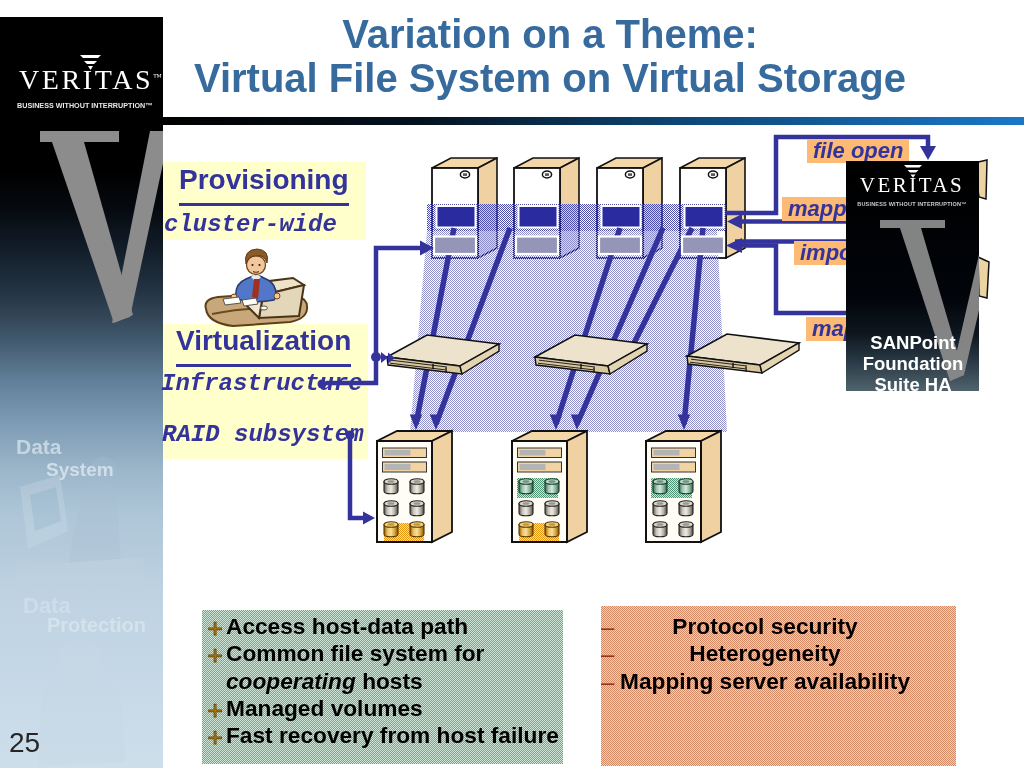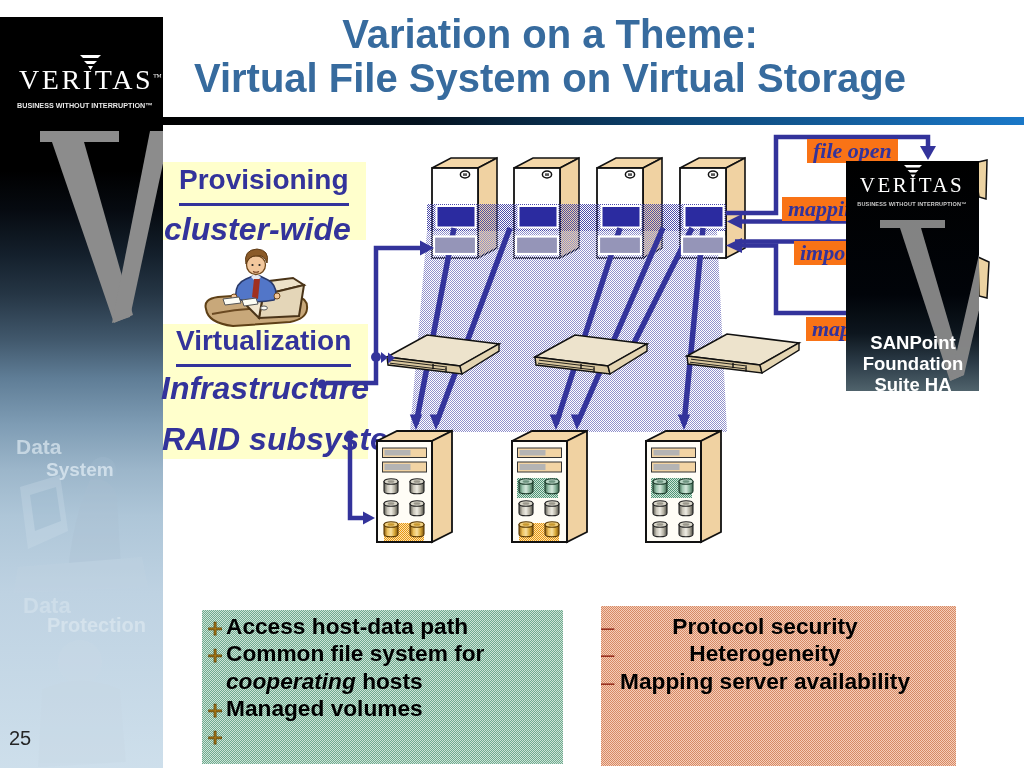"file open" .flab { background: #f97316 -> #fdba74; font-family: Liberation Serif, serif -> none }
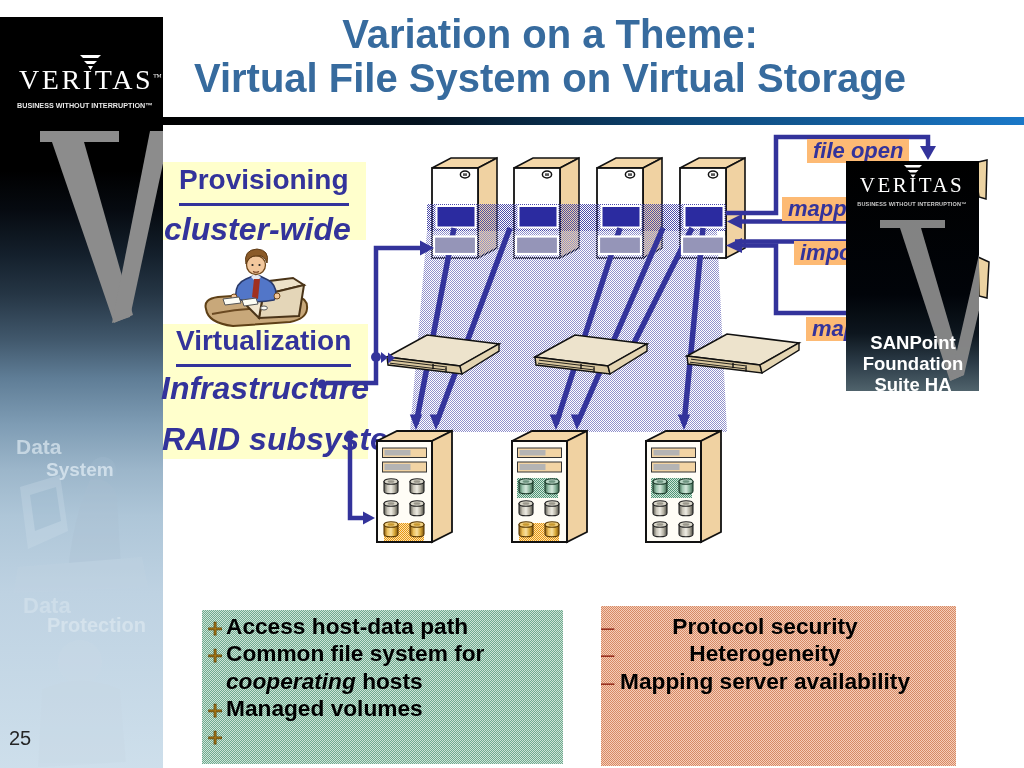"cluster-wide" .it { font-family: none -> Liberation Mono, monospace; font-size: 32px -> 24px }
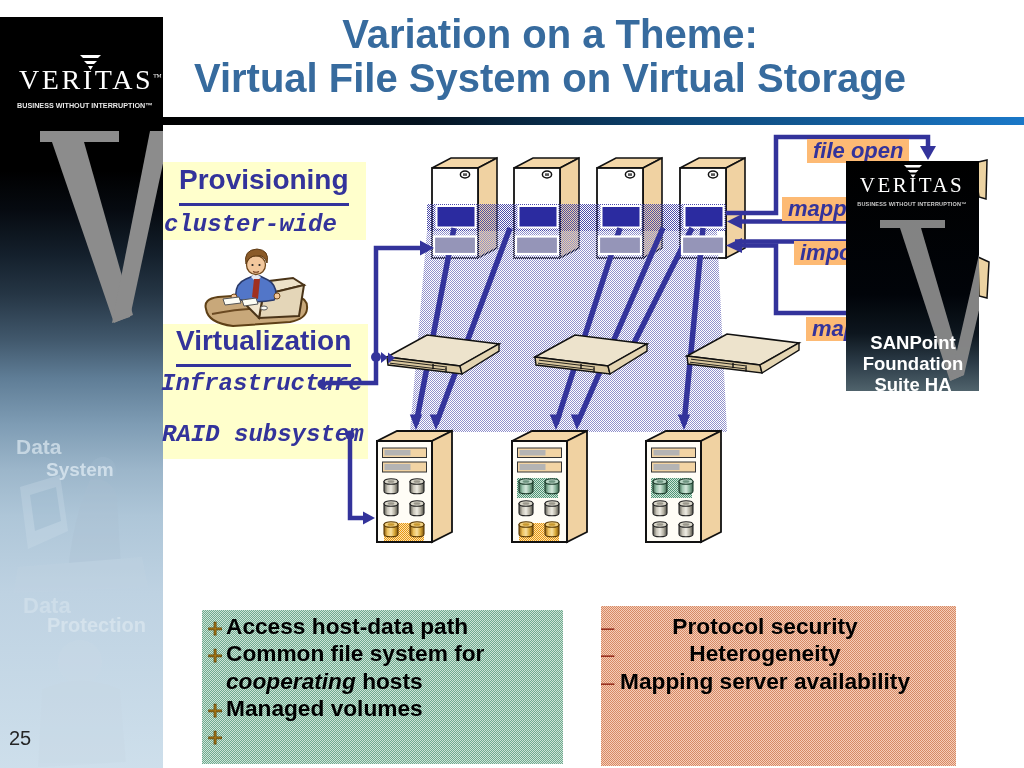"25" #pagenum { font-size: 20px -> 28px }
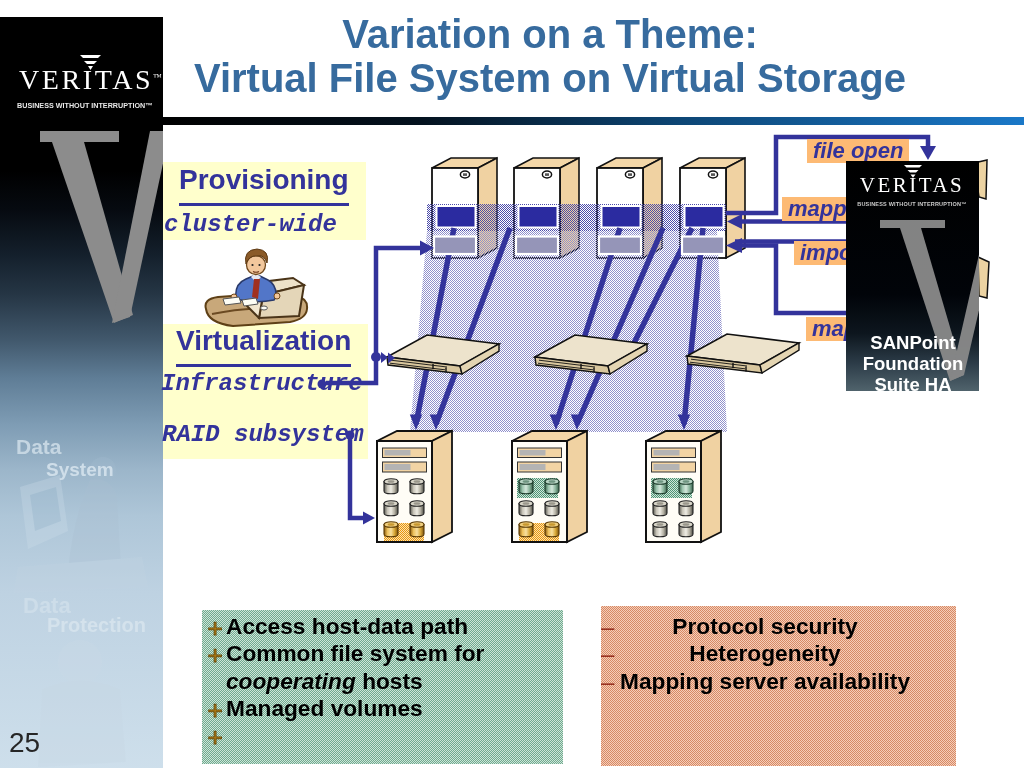"Fast recovery from host failure" div { html: none -> <div>Fast recovery from host failure</div> }
